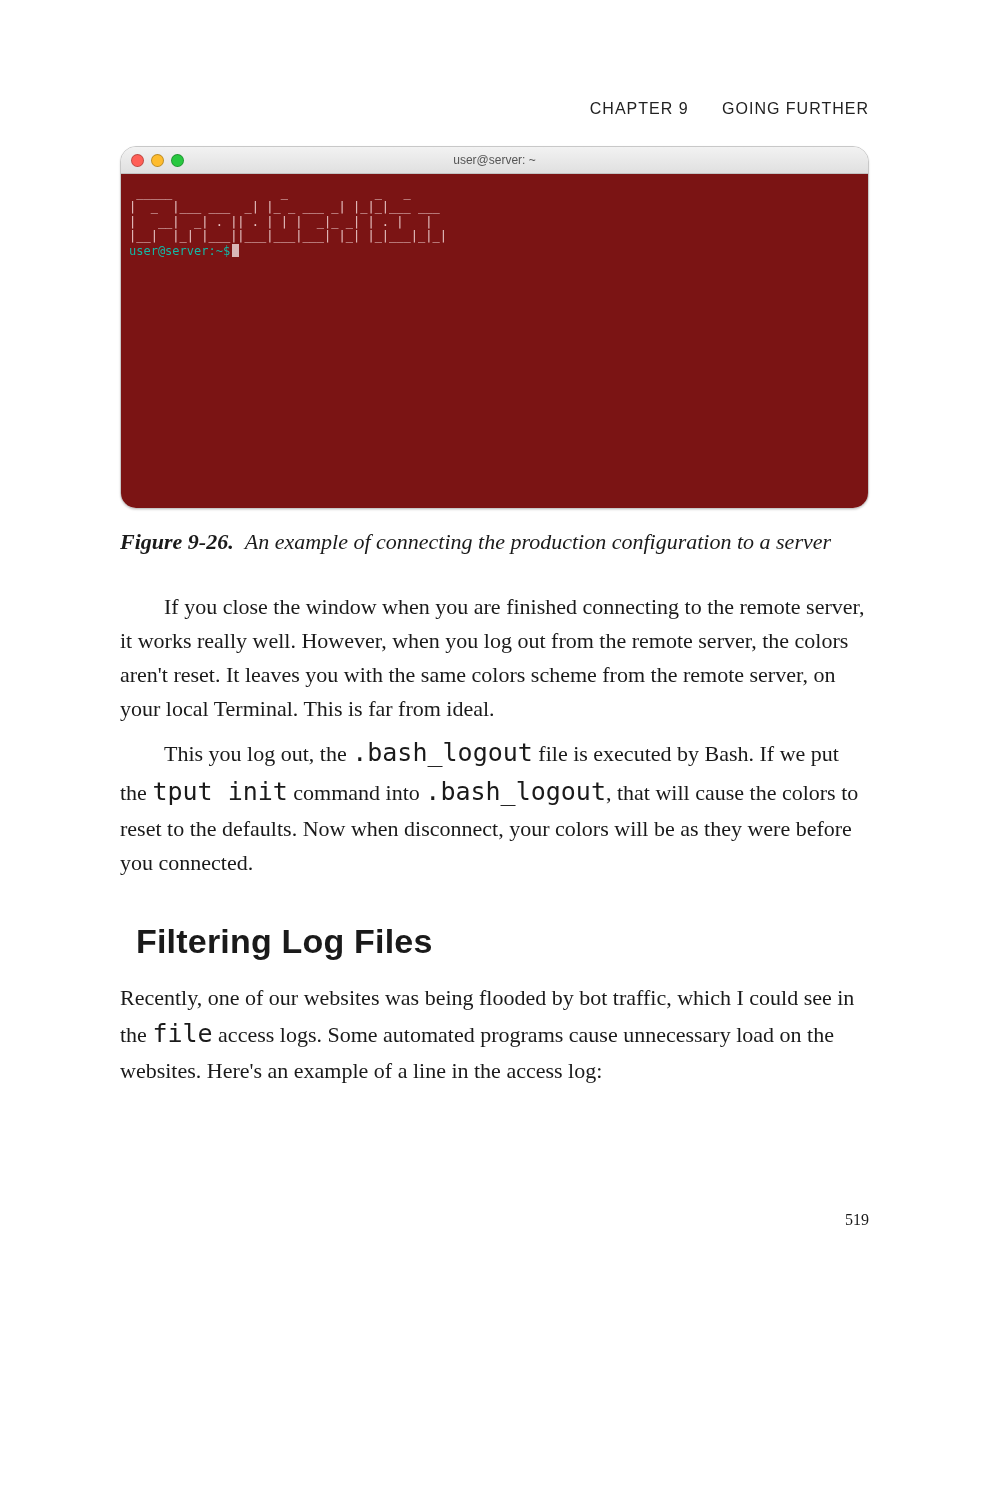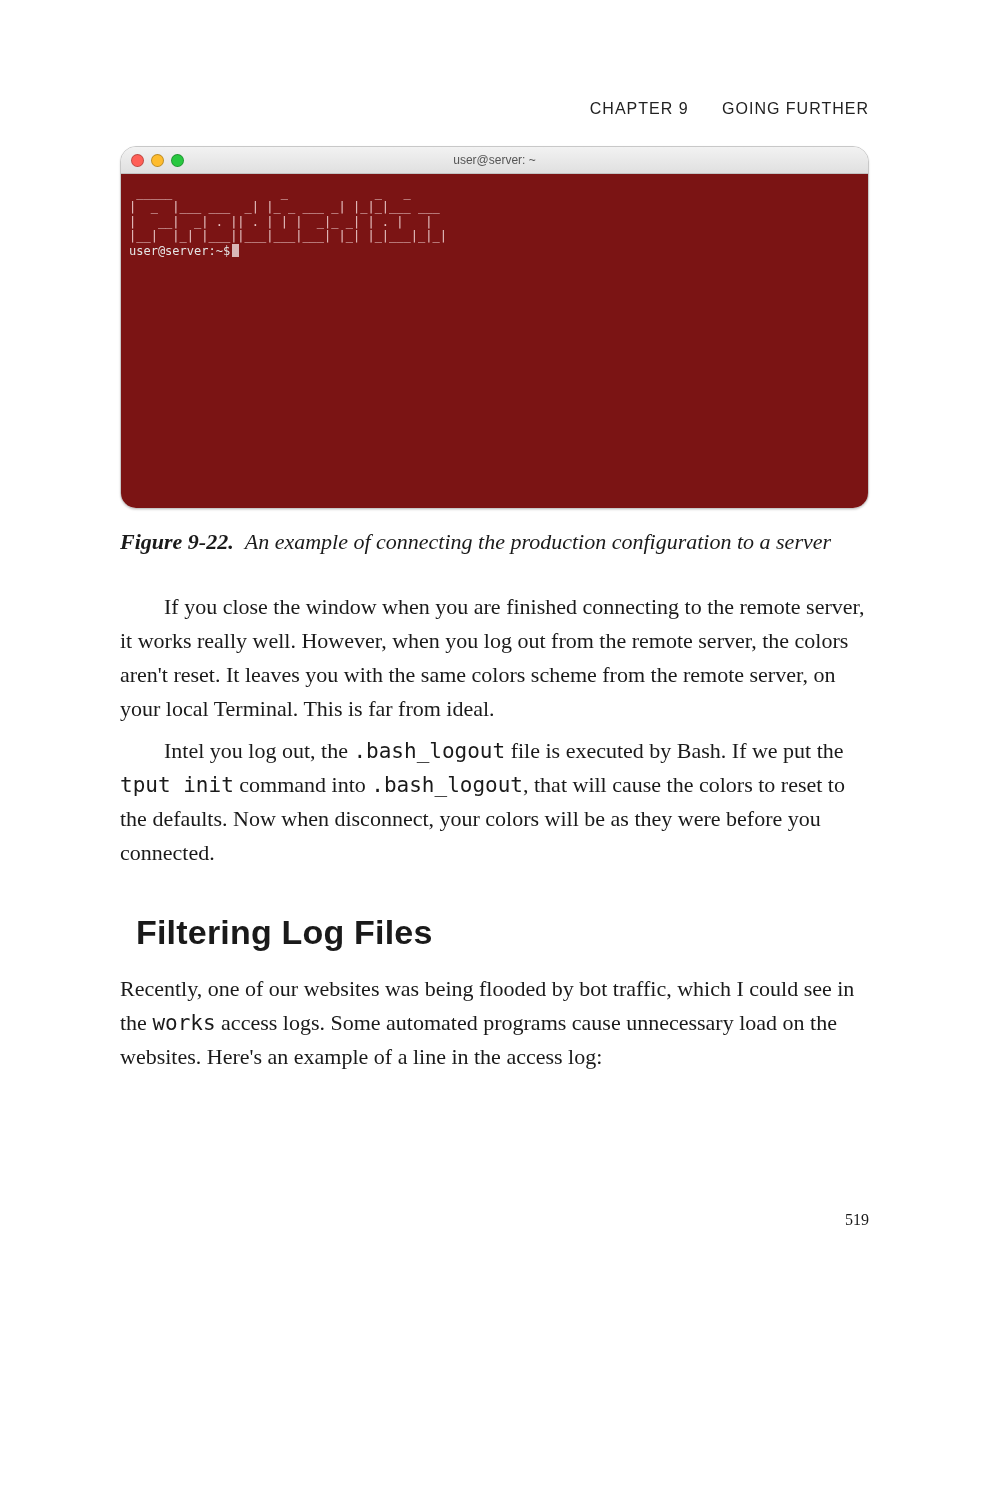"user@server:~$" .term-body .prompt-sigil { color: #e5e5e5 -> #14b8a6 }
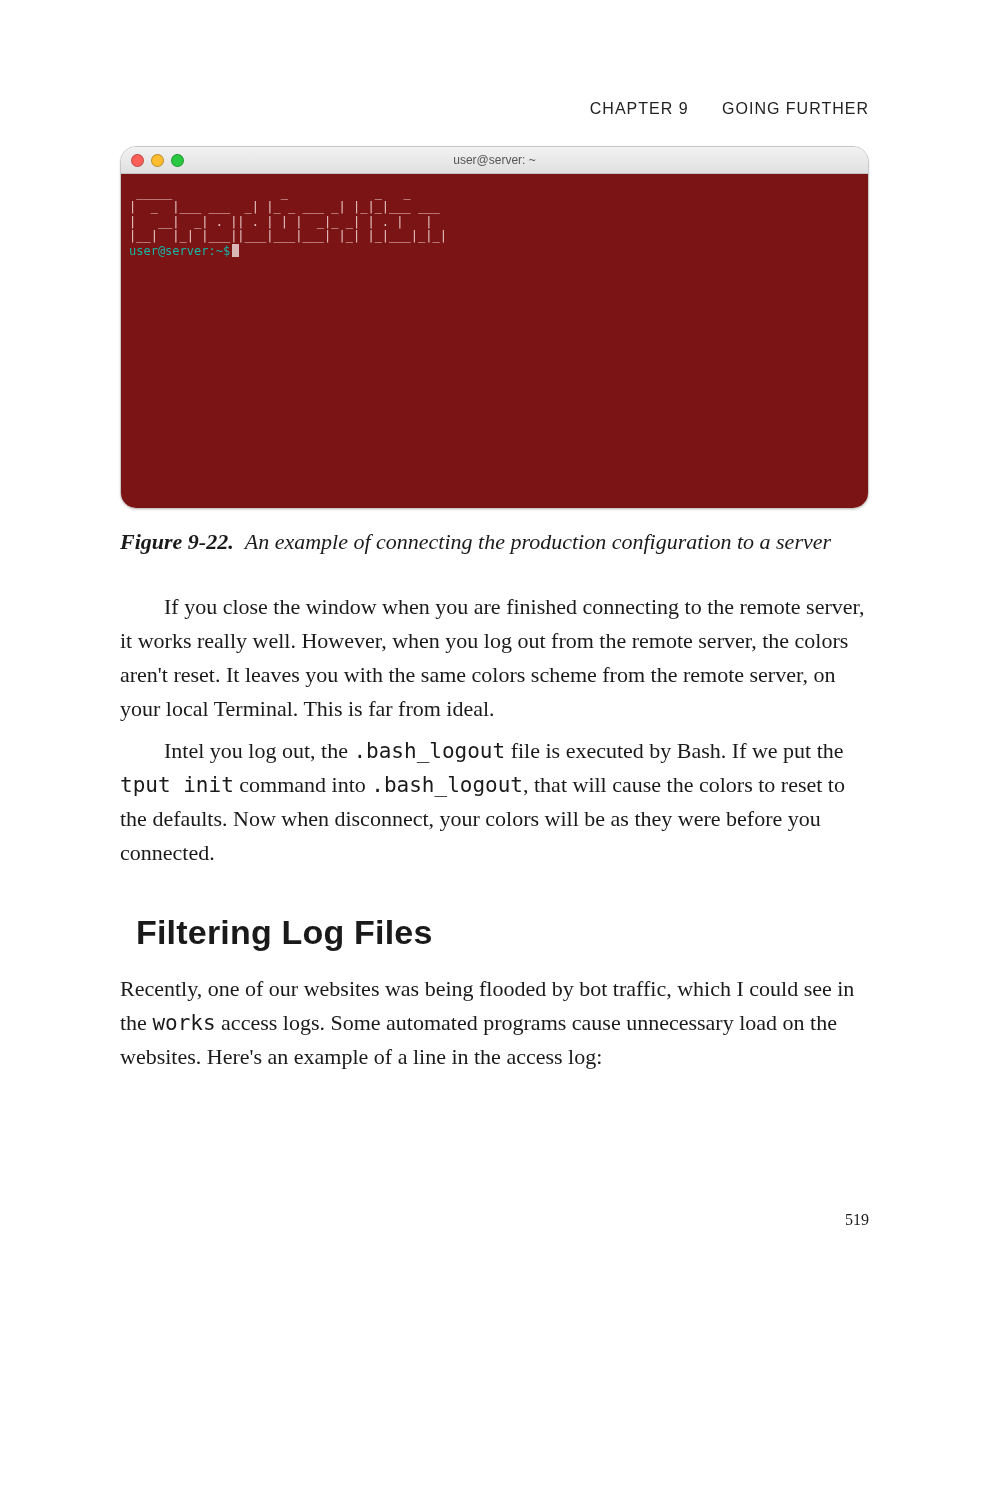"Figure 9-22." span.fig-label { text: 9-22 -> 9-26 }
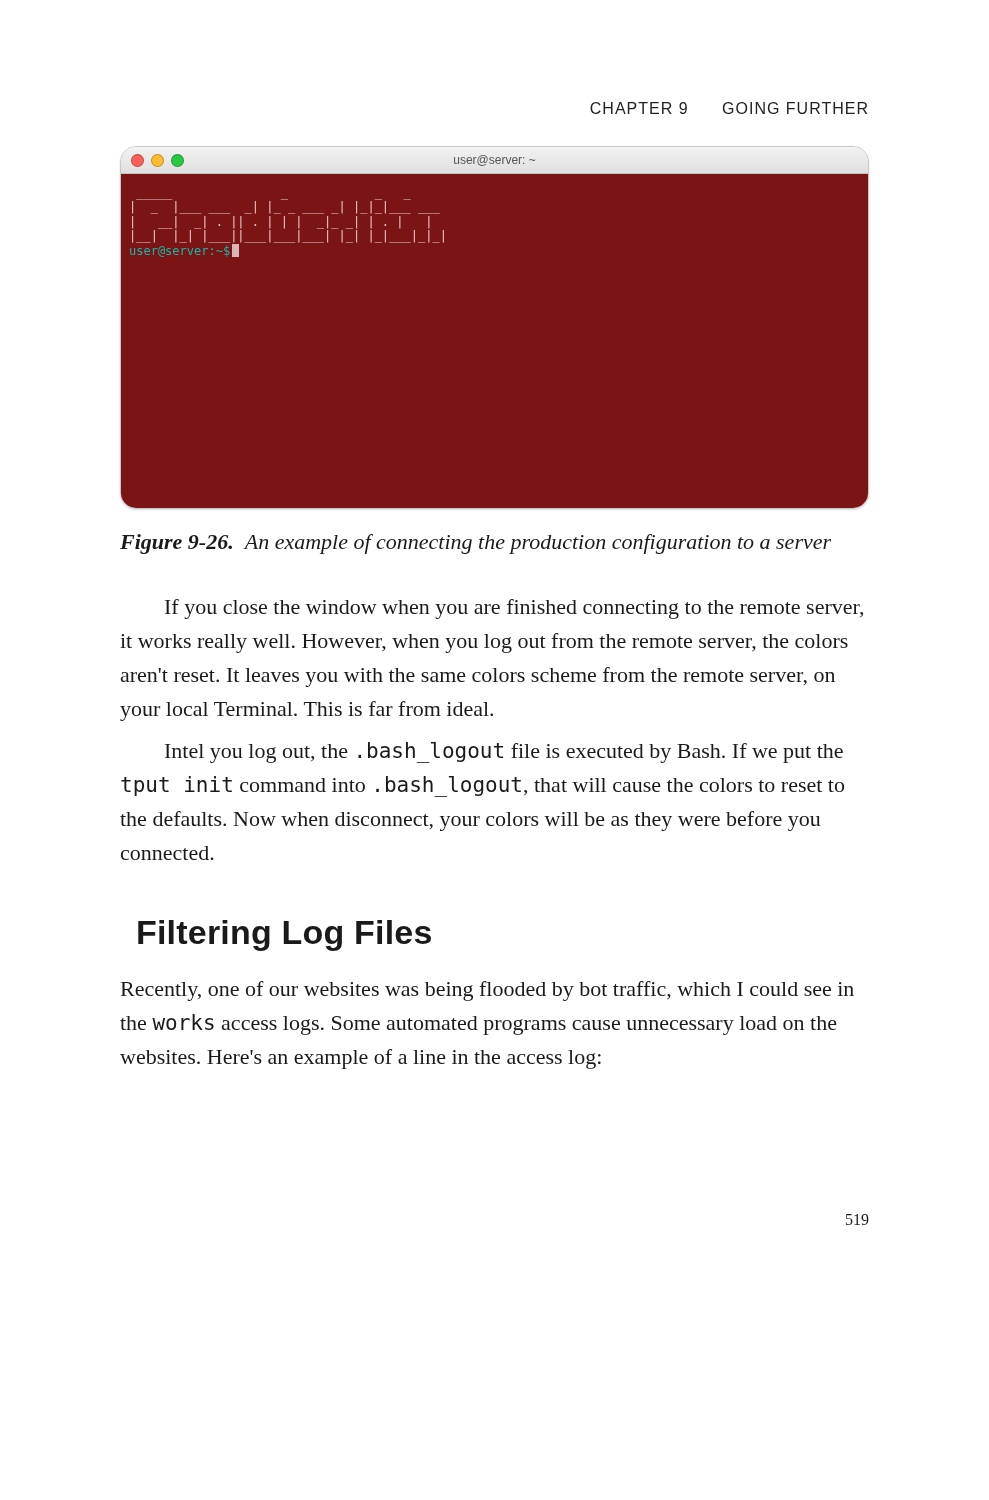"Intel you log out, the" span { text: Intel -> This }
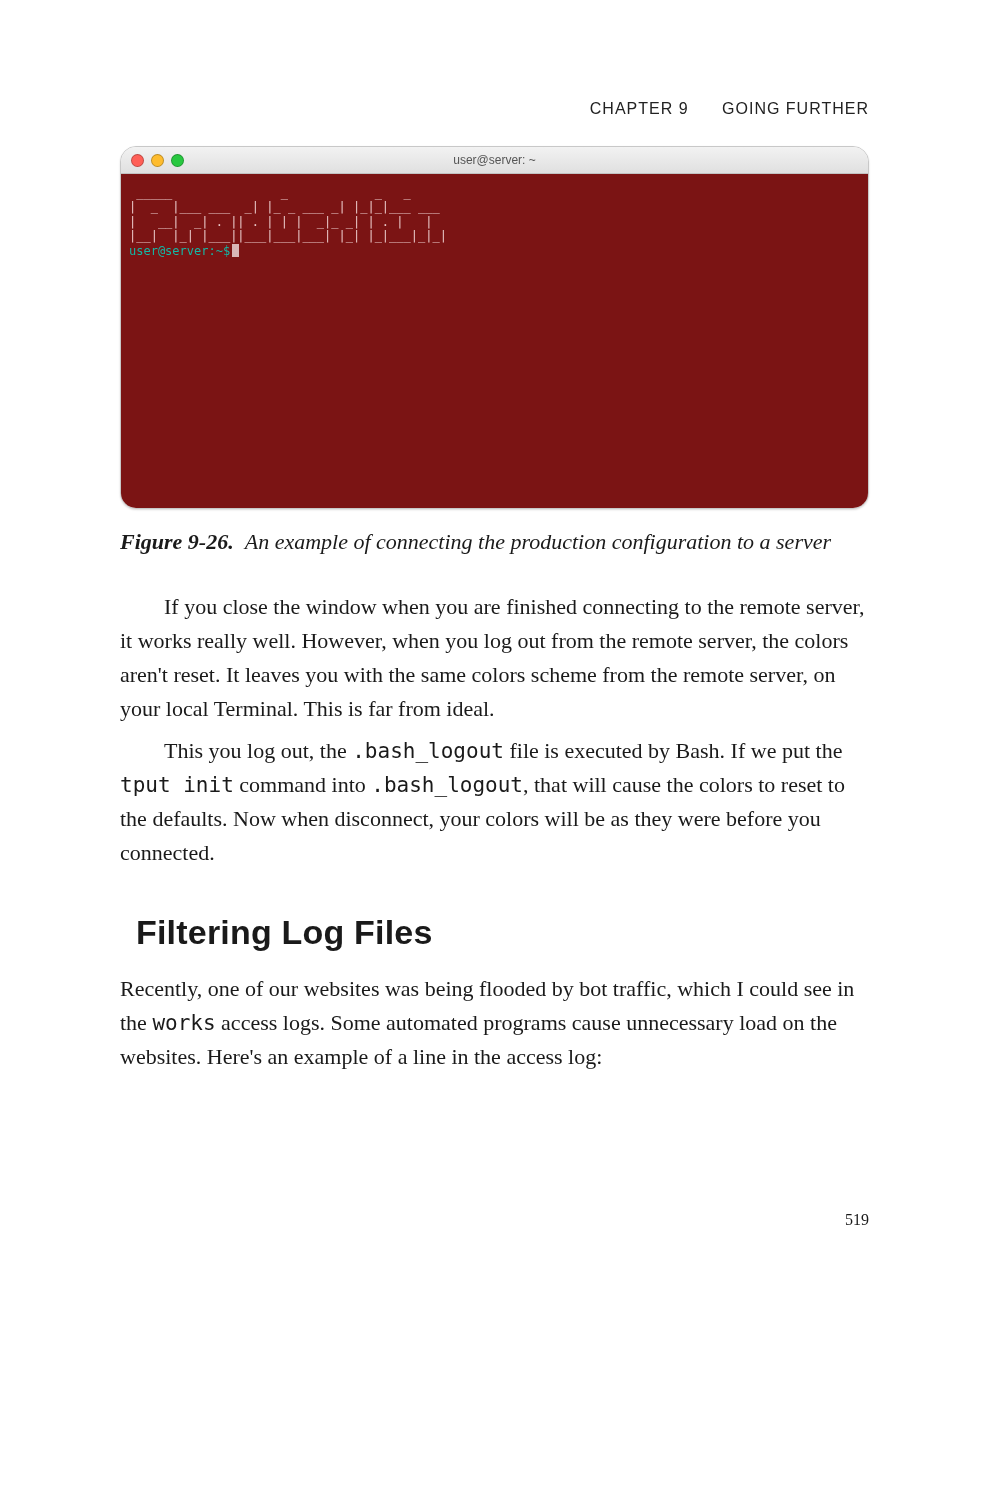".bash_logout" .body-text code.inline { font-size: 21px -> 25px }
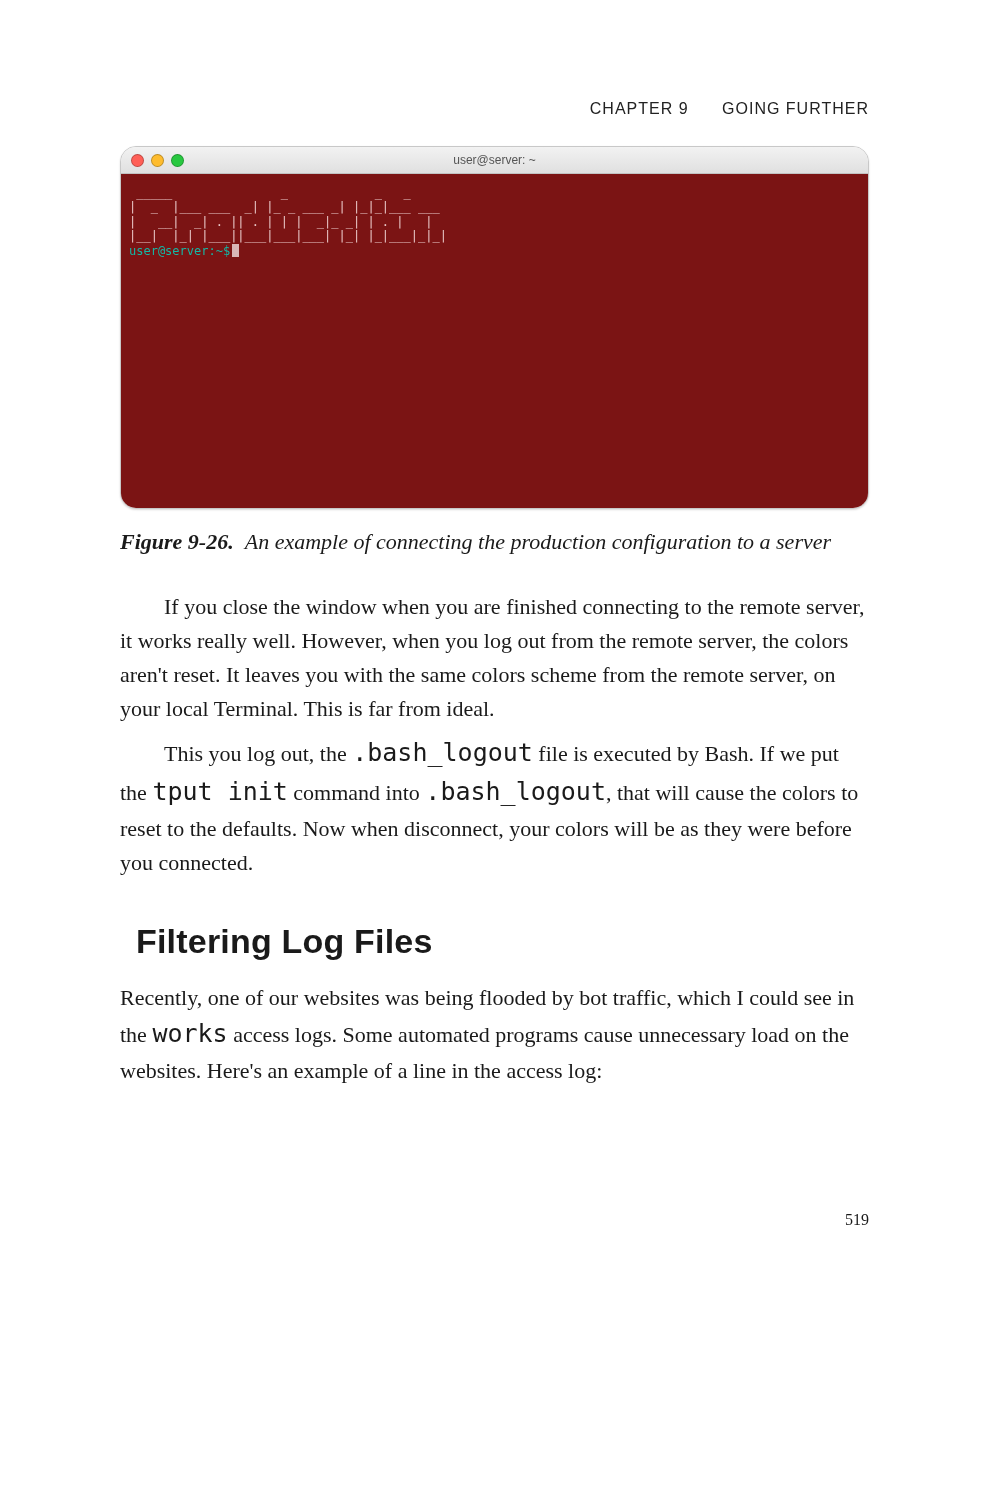"works" code.inline { text: works -> file }
